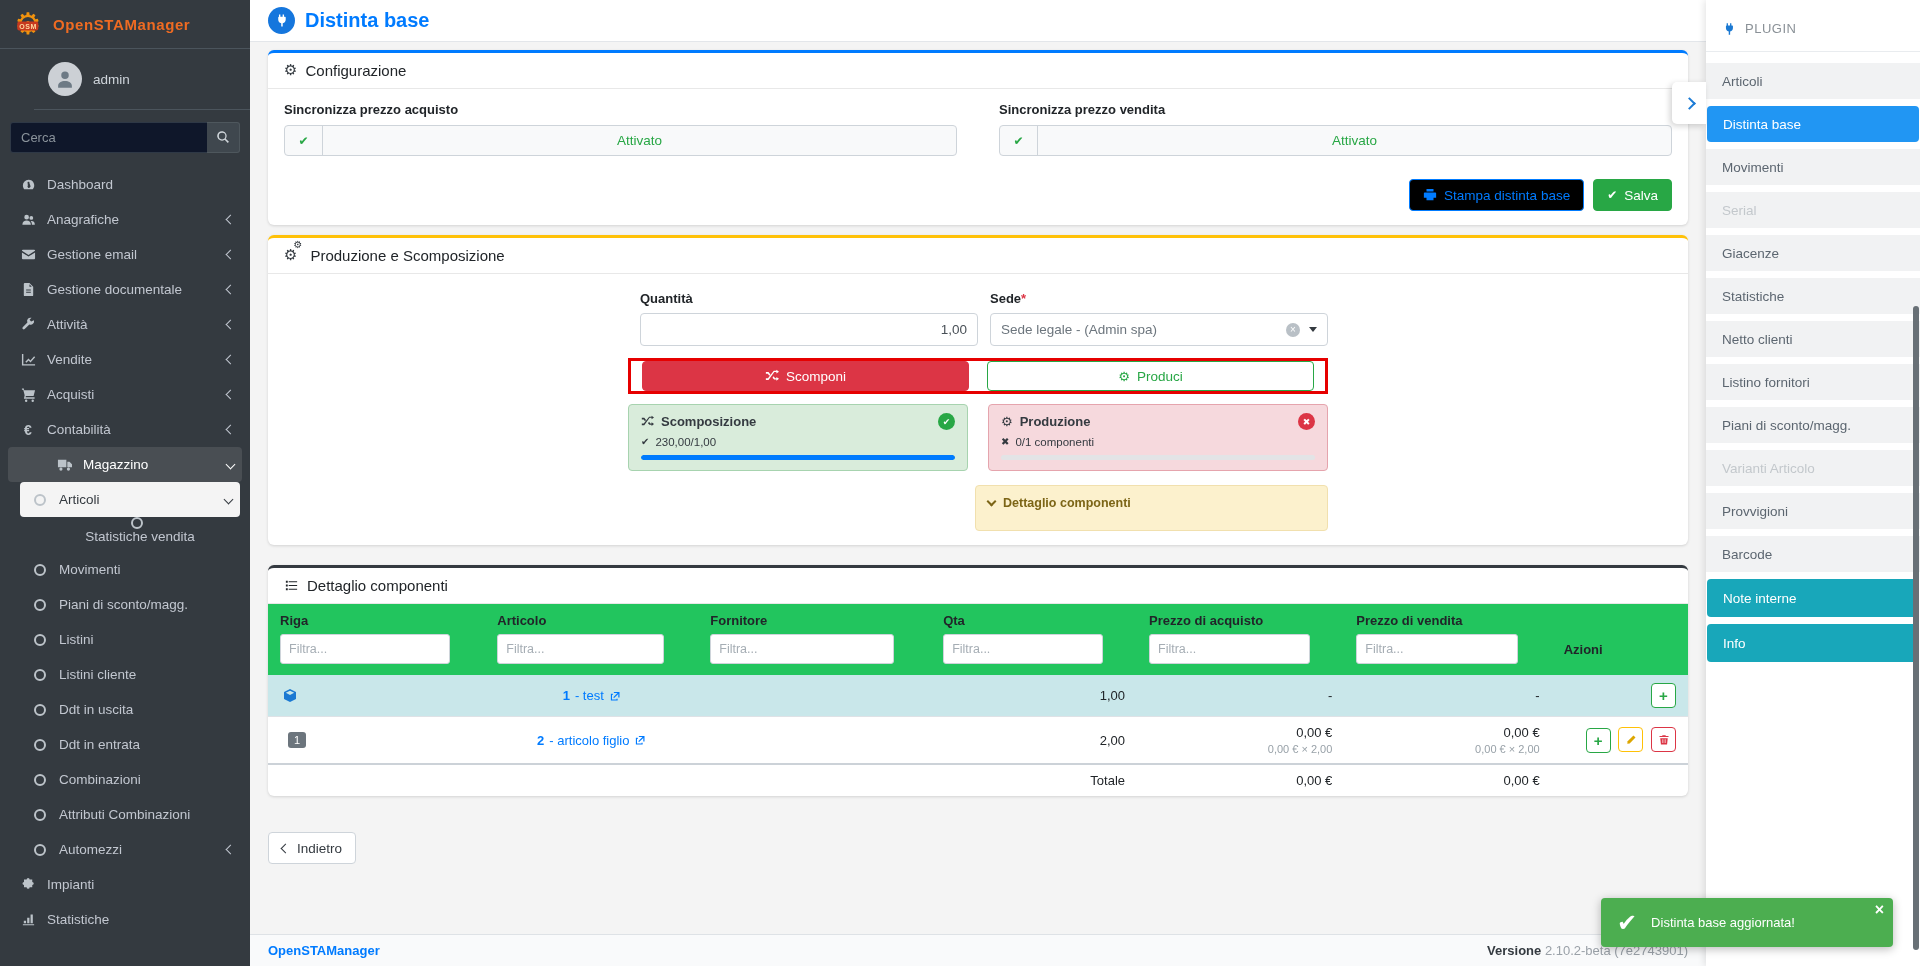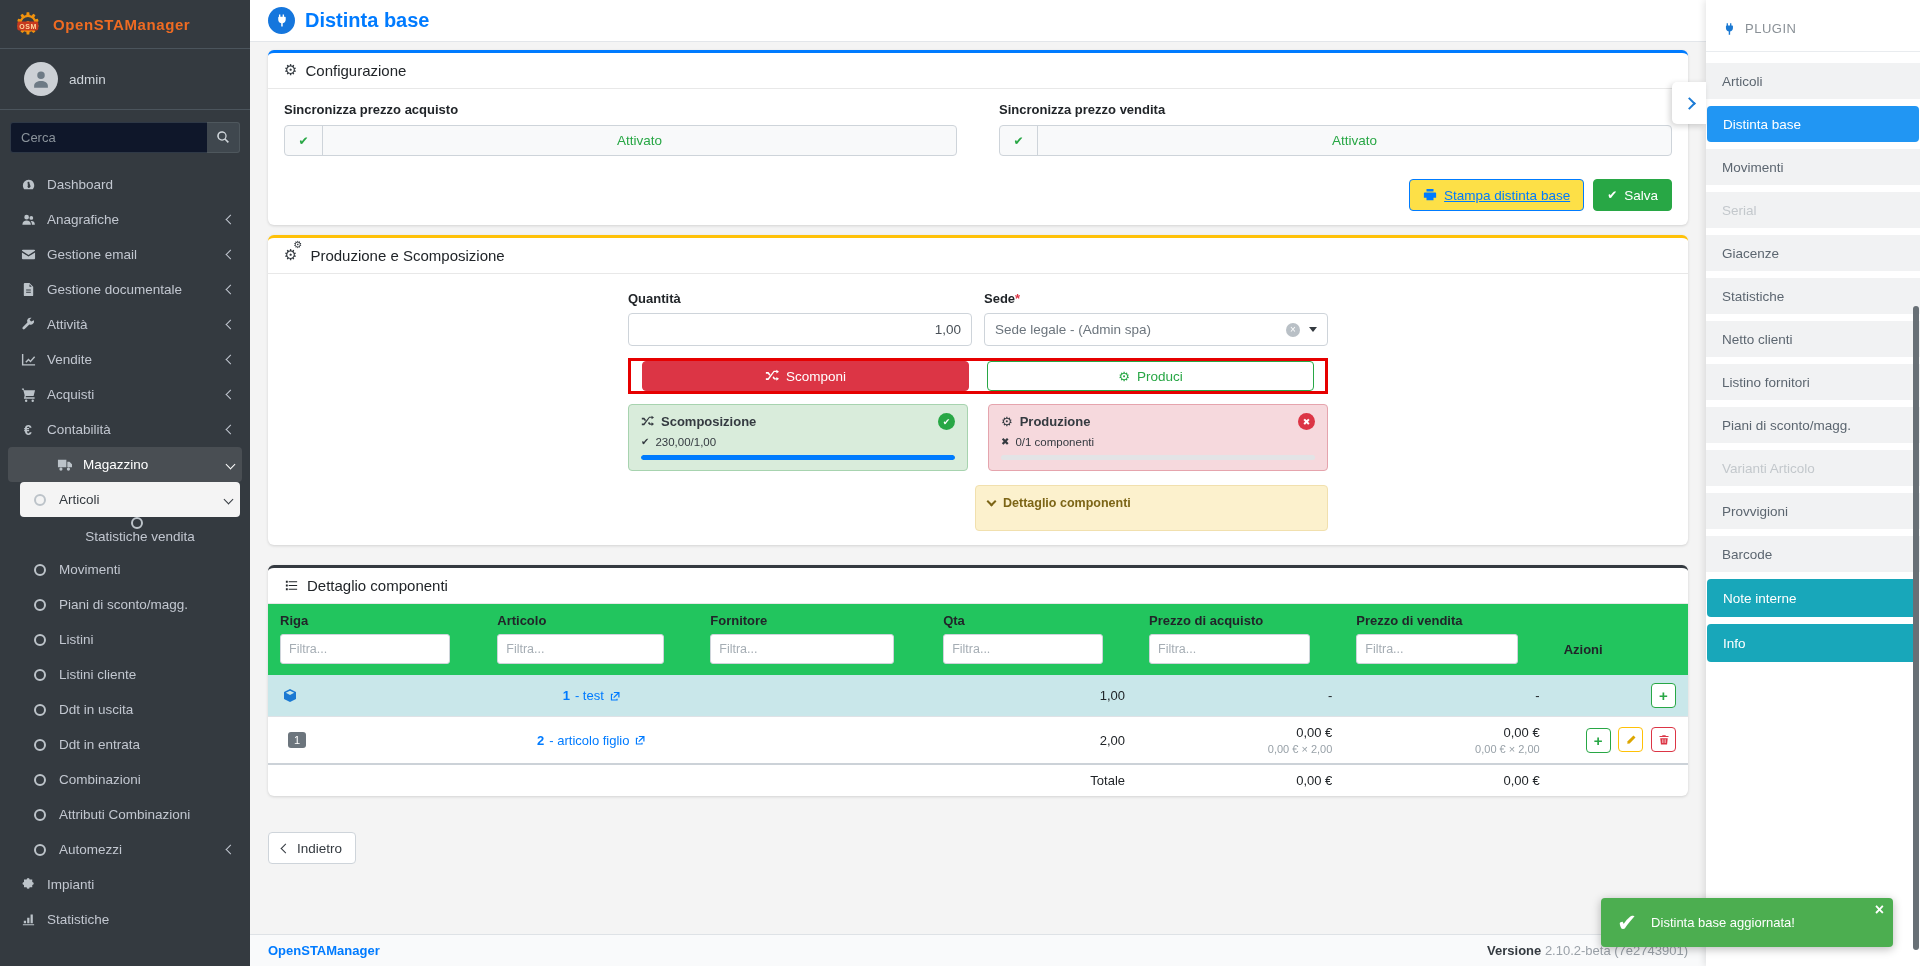"admin" .user-panel { margin-left: none -> 34px; padding: 13px 24px -> 13px 14px }
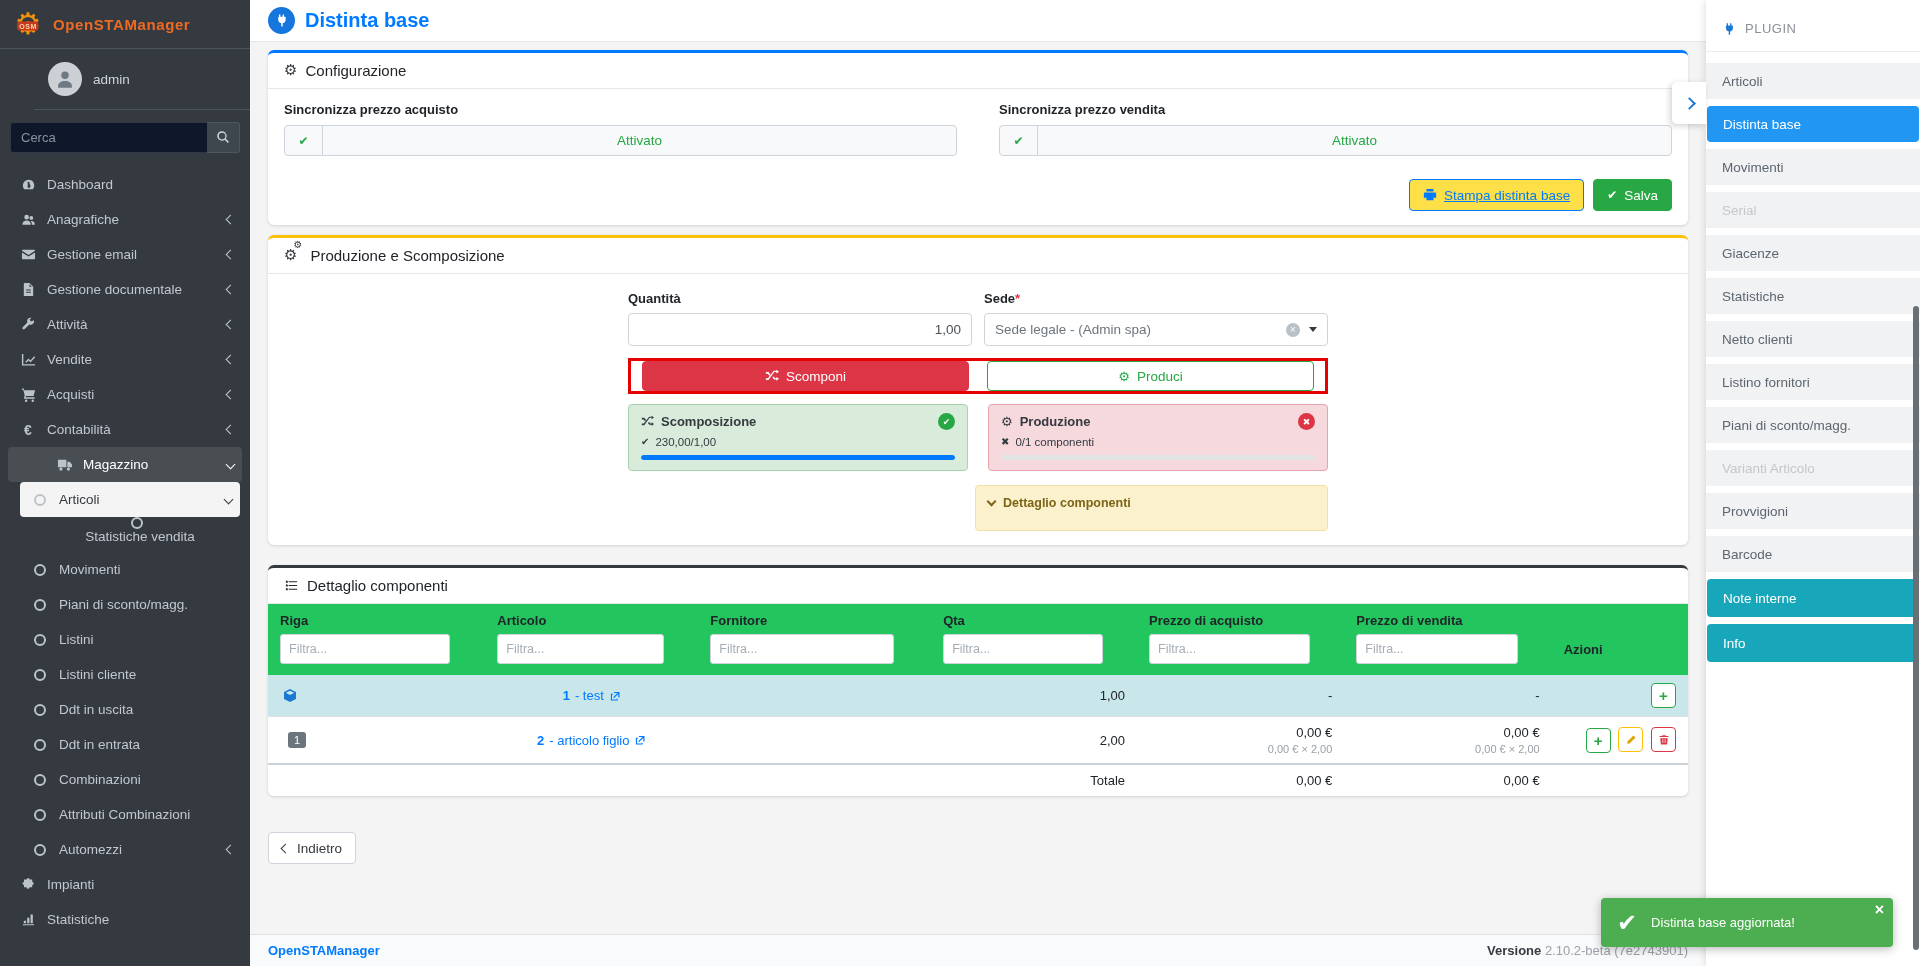"Stampa distinta base" .btn-outline-primary { background: #fde047 -> #000000; text-decoration: underline -> none }
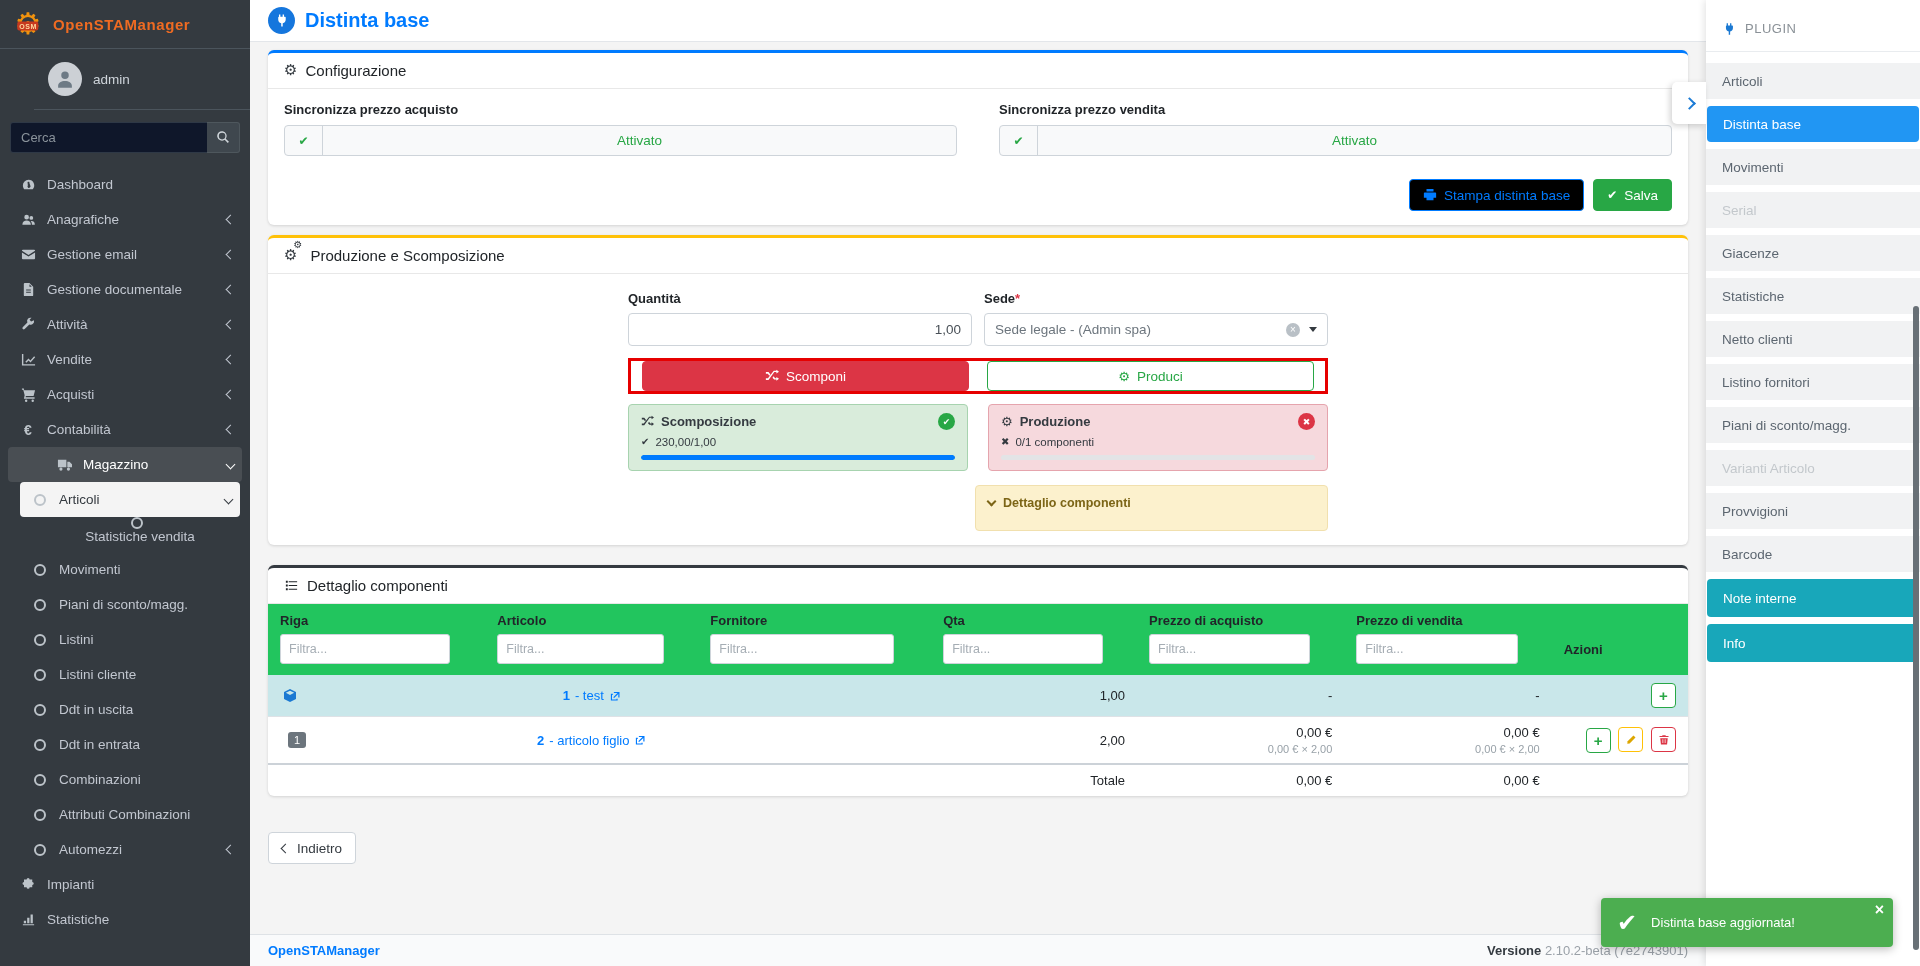"Quantità" .field-row { margin-left: none -> 12px }
